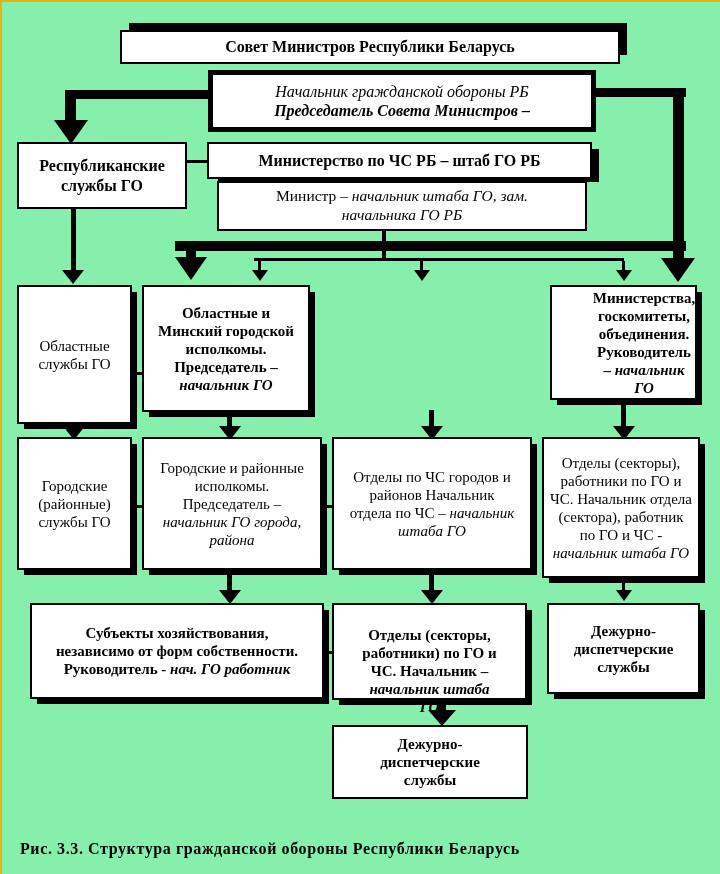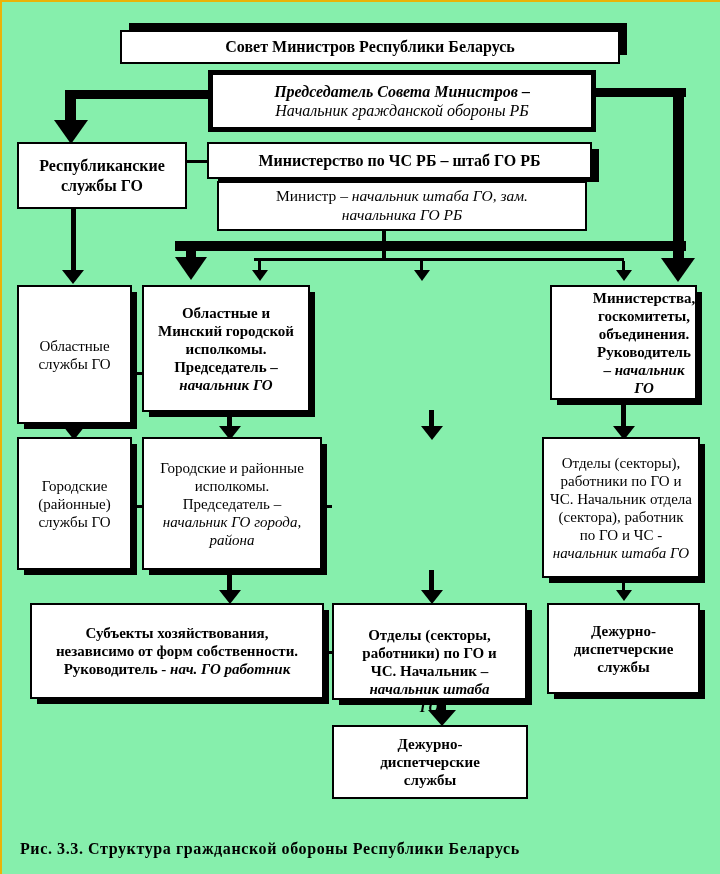"Председатель Совета Министров –" p.t { order: before "Начальник гражданской обороны РБ" -> after "Начальник гражданской обороны РБ" }
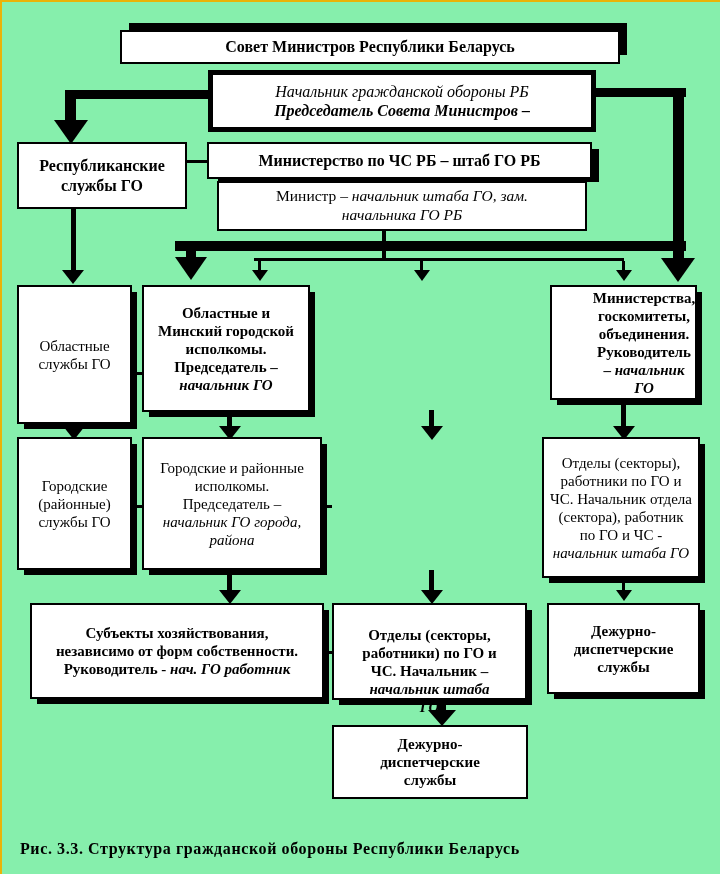"Отделы по ЧС городов и" div.bx { html: none -> <div> <p><span>Отделы по ЧС городов и районов Начальник отдела по ЧС – </span><span>начальник штаба ГО</span></p> </div> }
